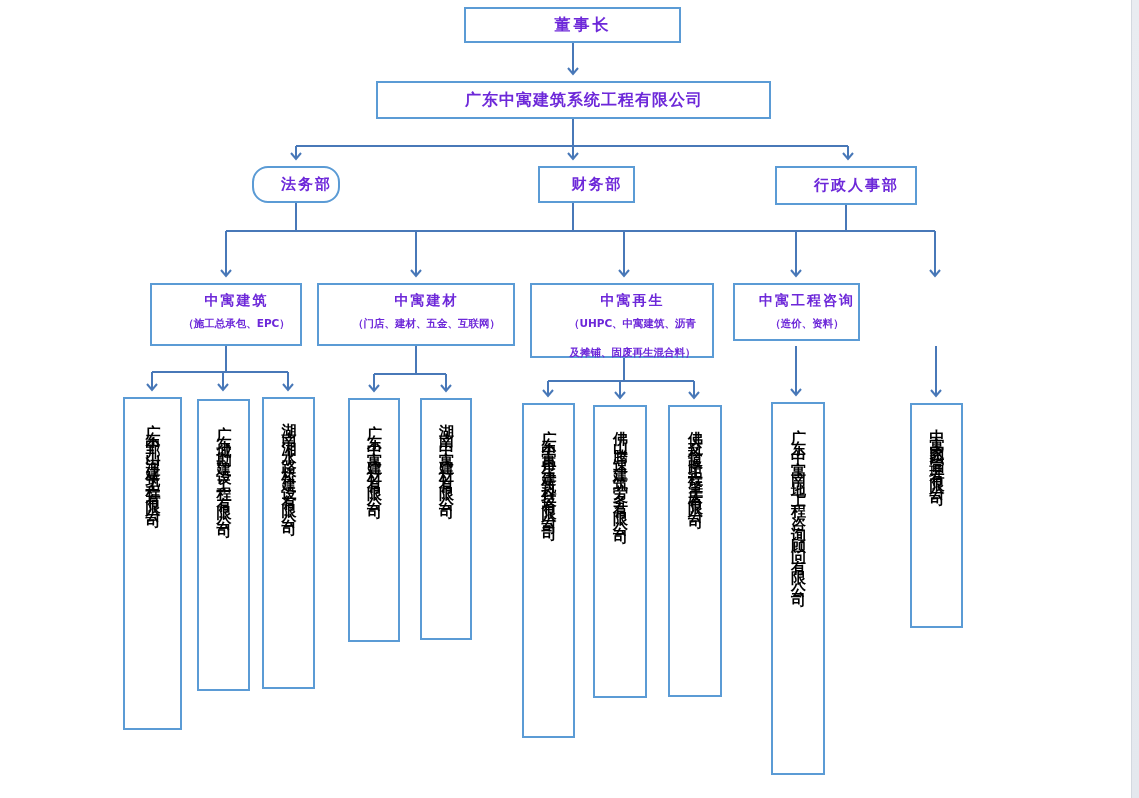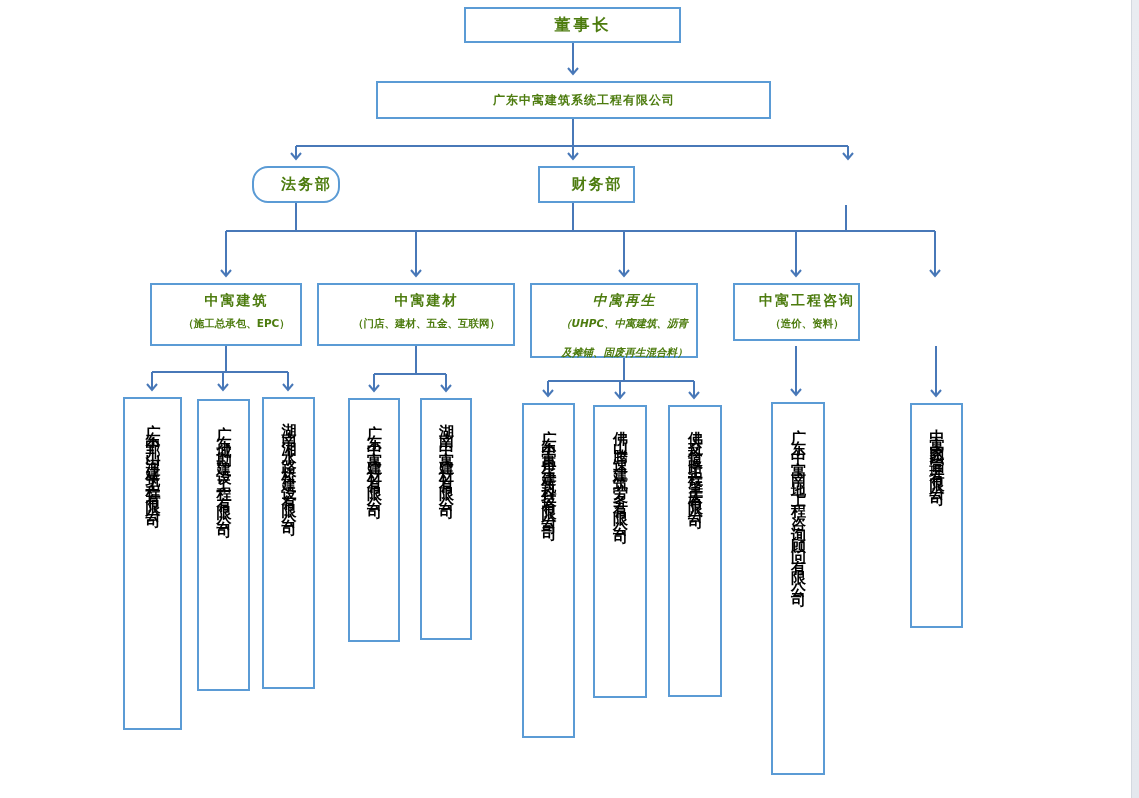"董事长" .box { color: #4d7c0f -> #6d28d9 }
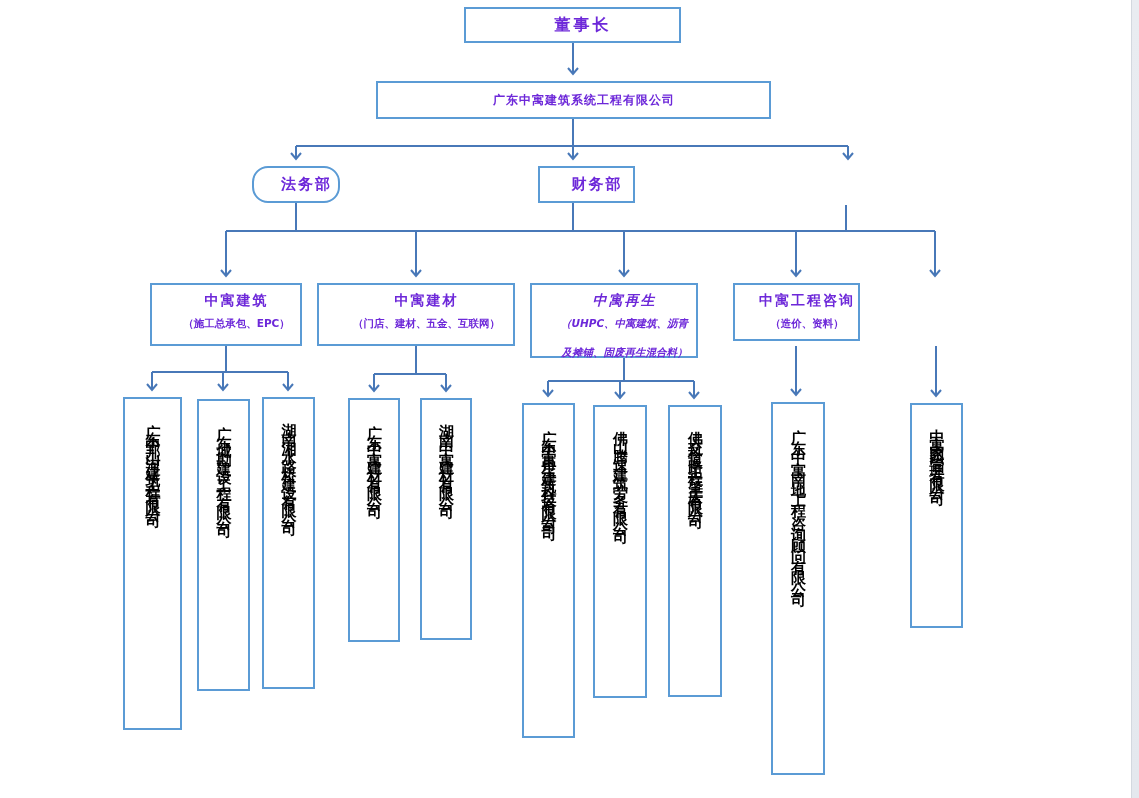"广东中寓建筑系统工程有限公司" .lv2 { font-size: 12px -> 16px }
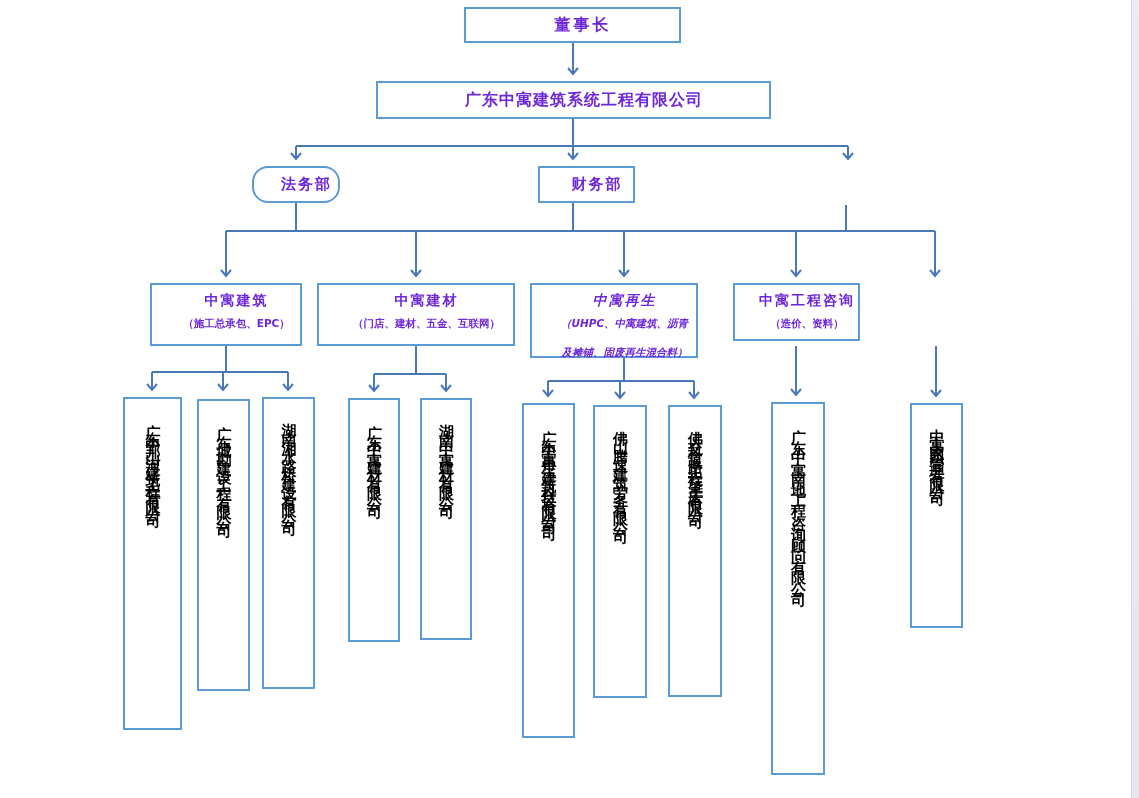"行政人事部" div.box { html: none -> <div>行政人事部</div> }
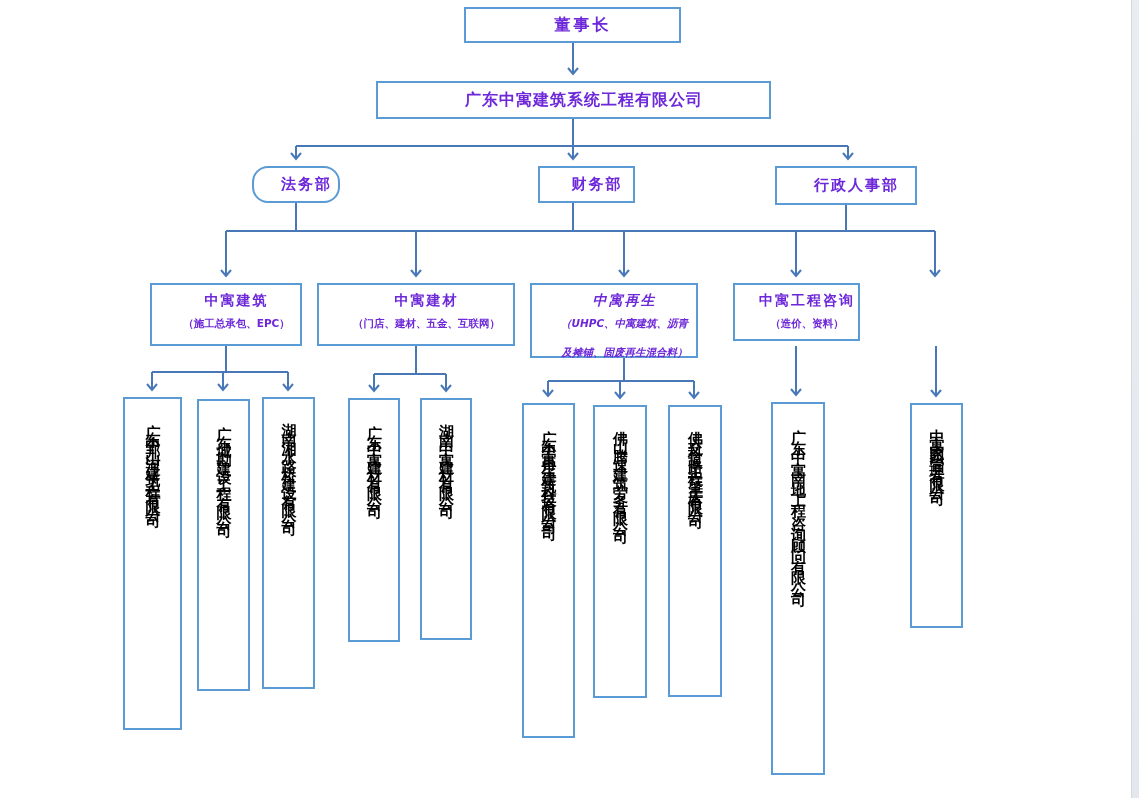"中寓再生" #b-div2 { font-style: italic -> none; width: 168px -> 184px }
